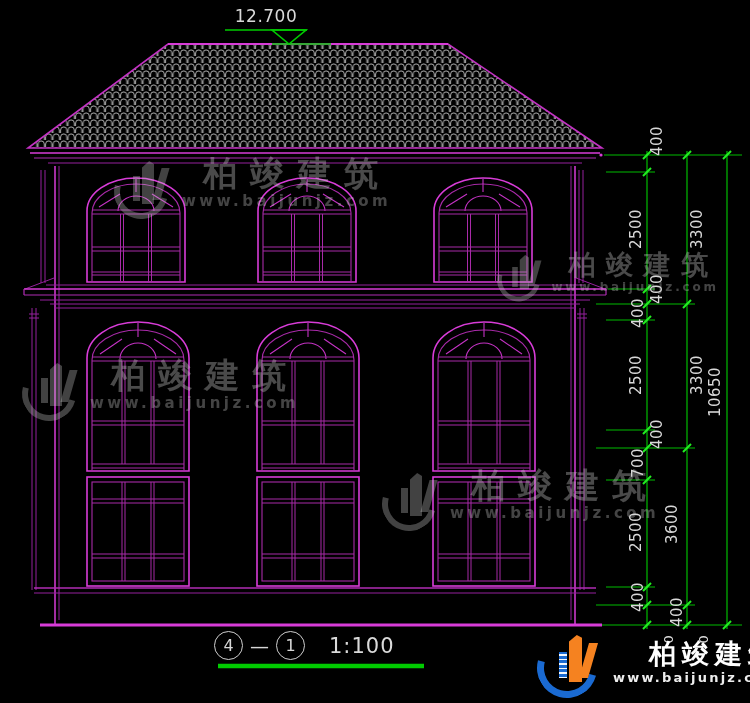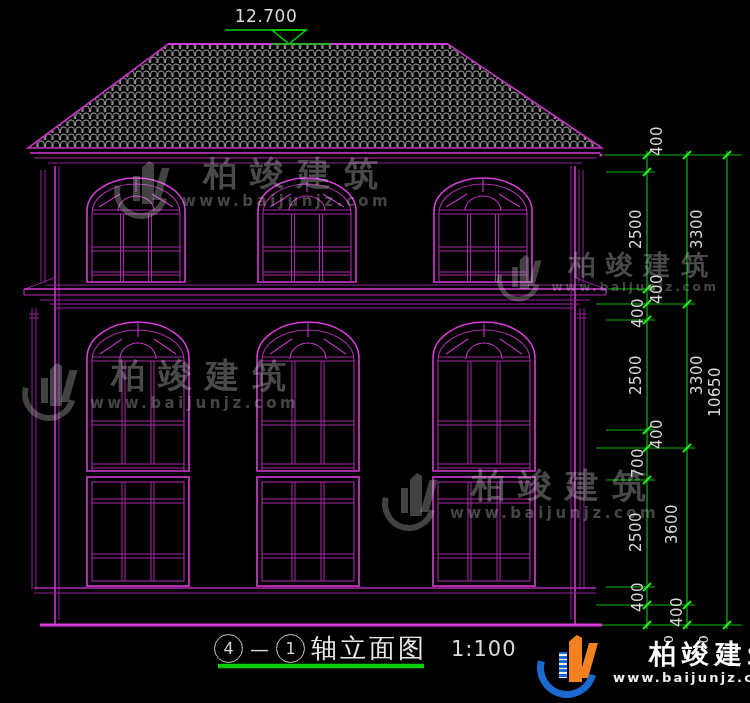"轴立面图" span.tname { html: <span>轴立面图</span> -> none }
